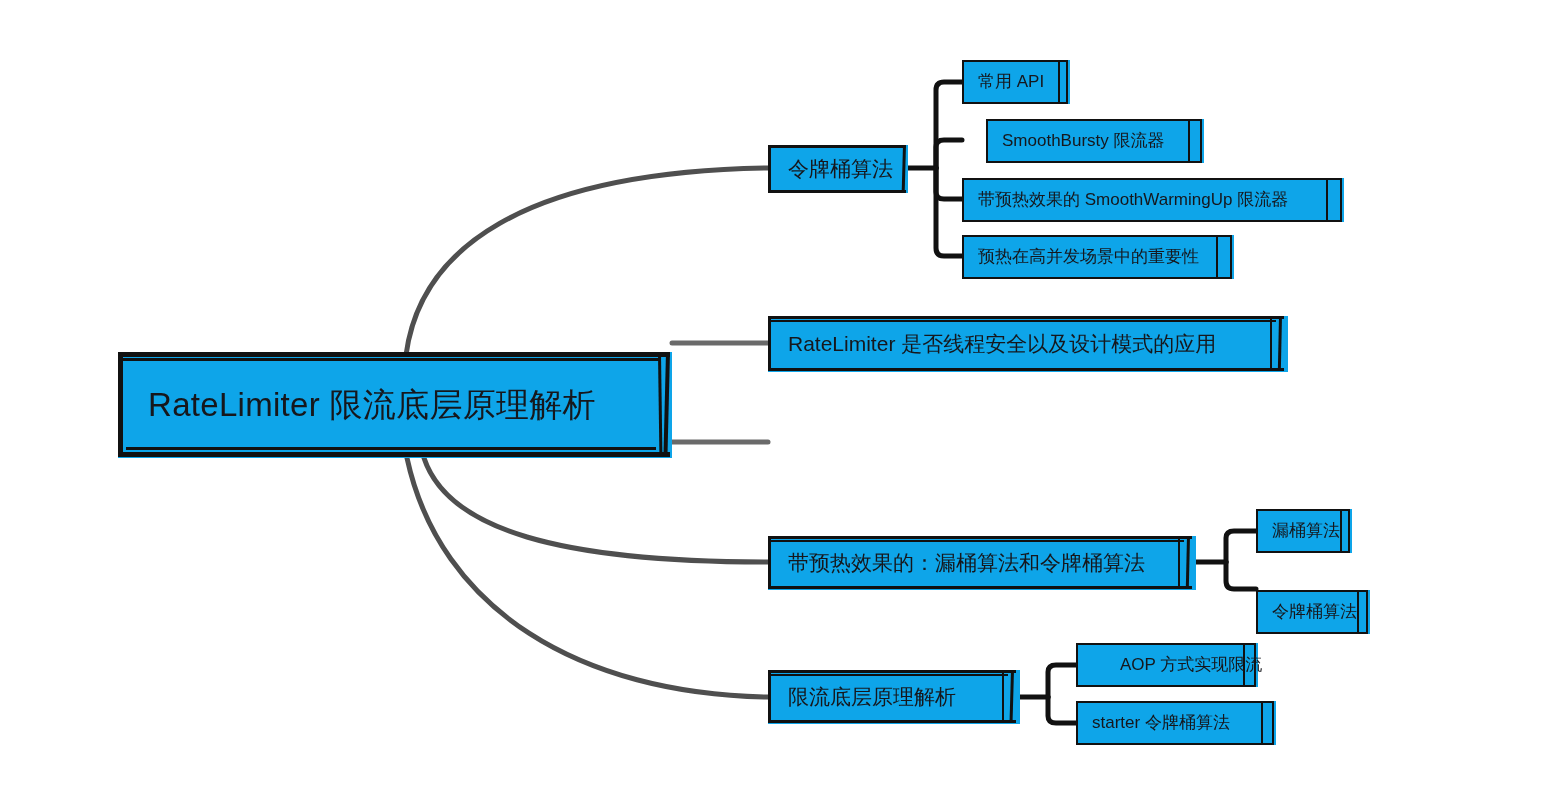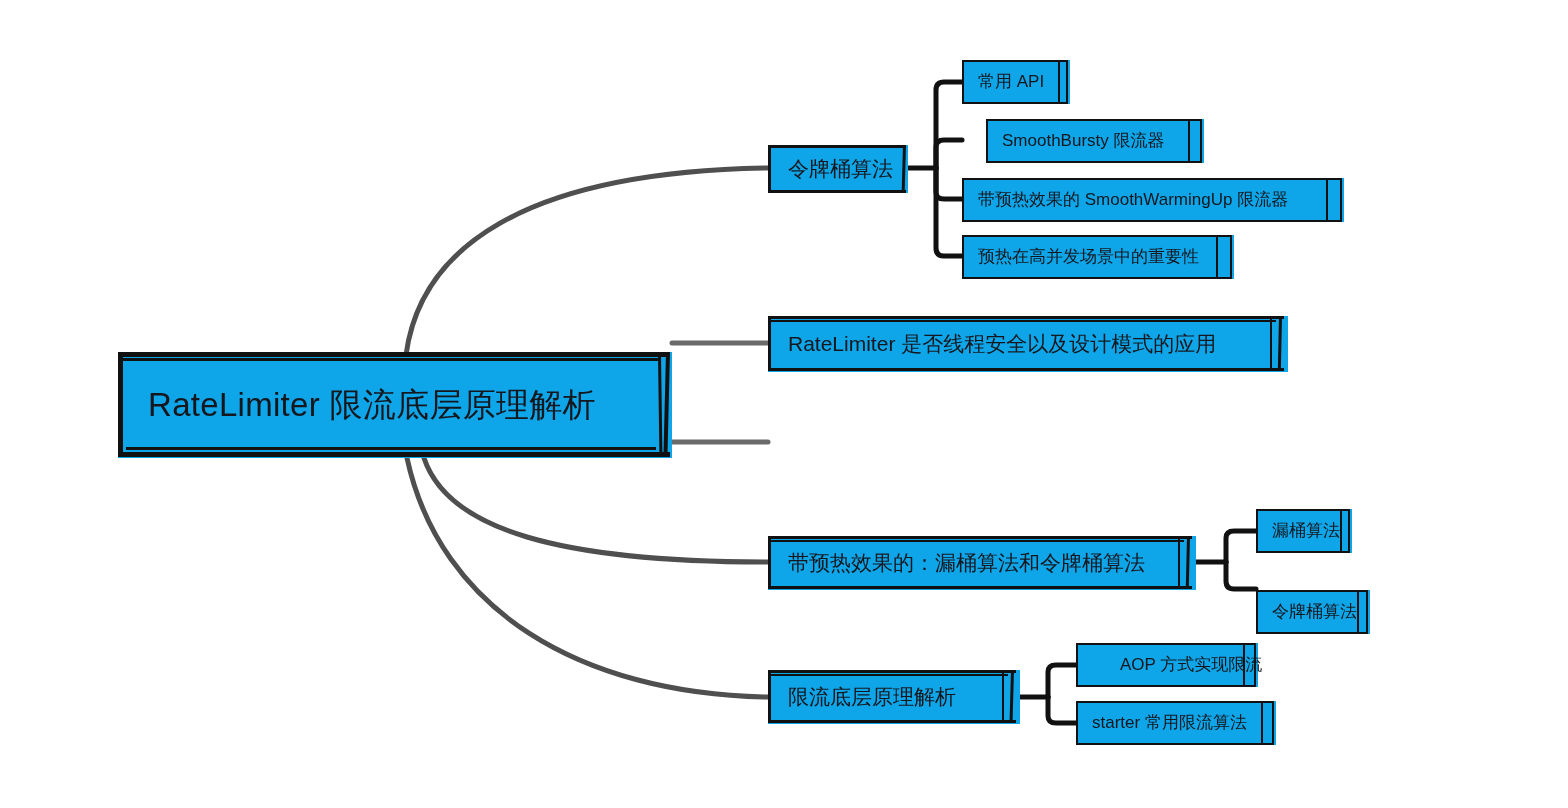"starter 常用限流算法" span.node-label { text: 常用限流 -> 令牌桶 }
